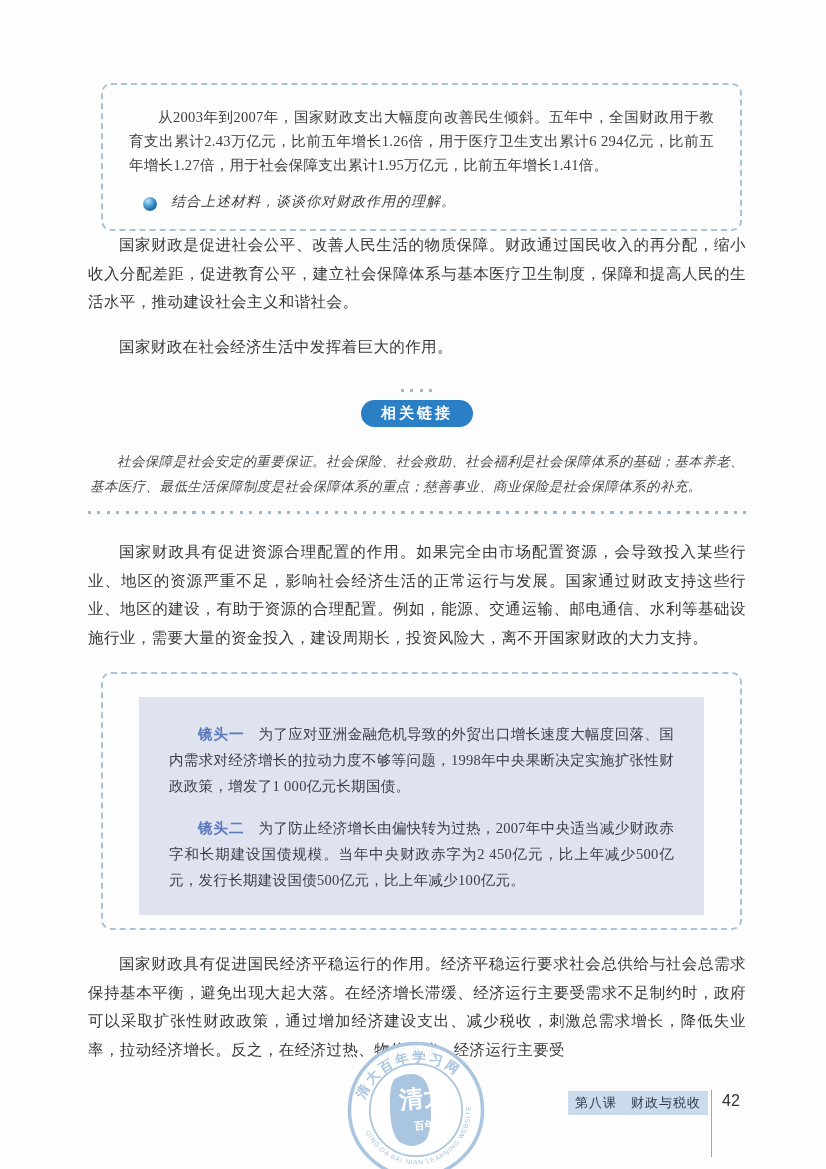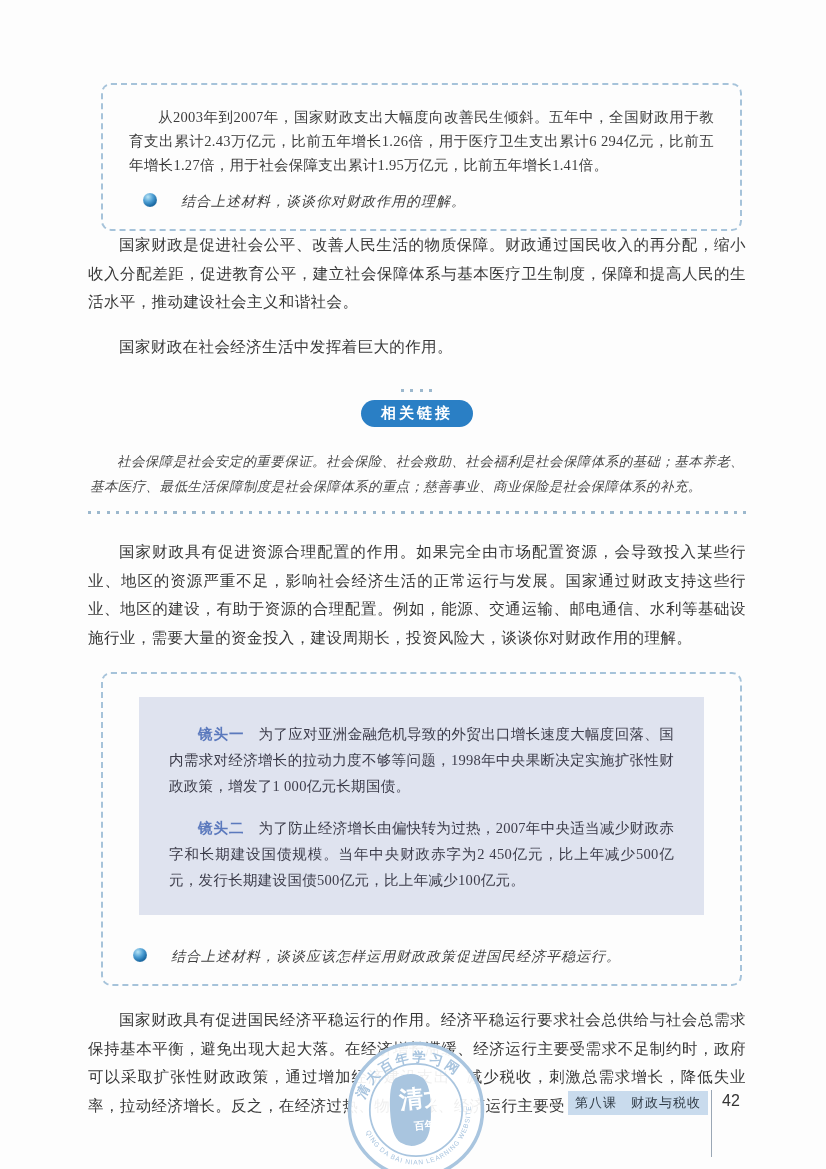"结合上述材料，谈谈你对财政作用的理解。" .question-row { align-items: flex-start -> flex-end; gap: 24px -> 14px }
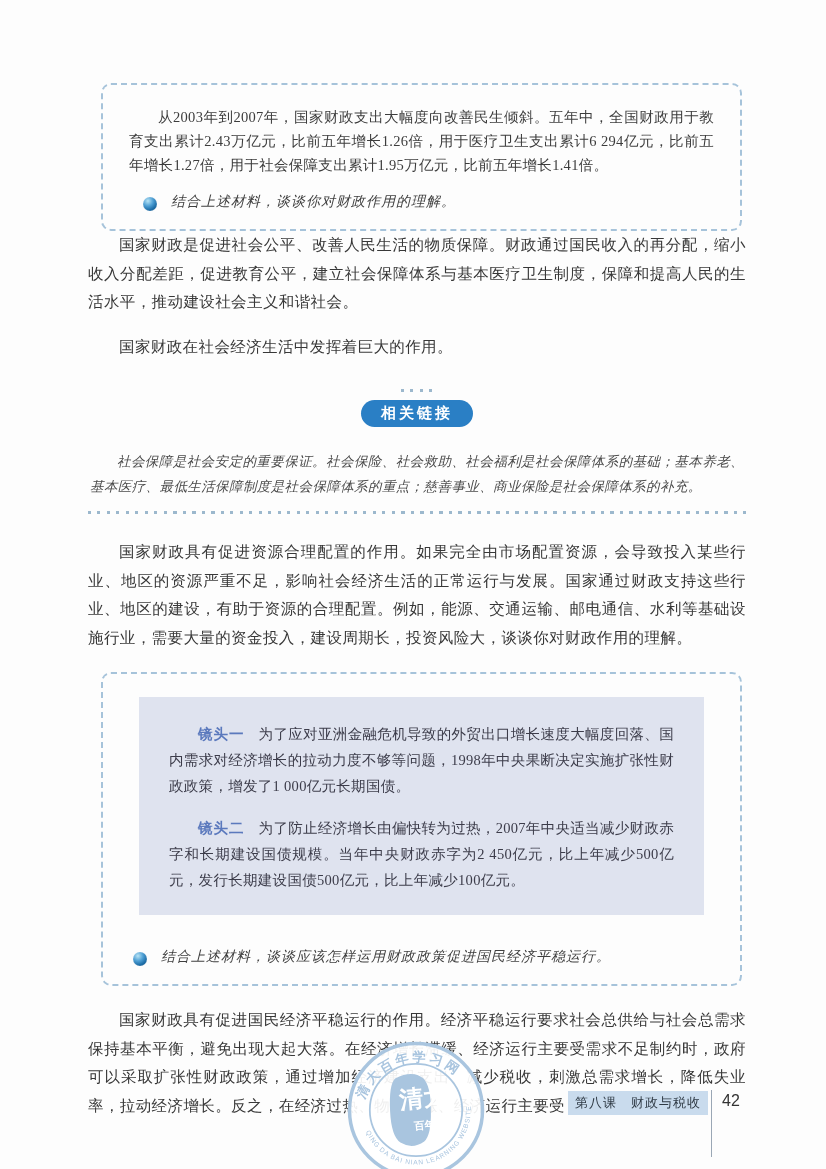"国家财政具有促进资源合理配置的作用。如果完全由市场配置资源，会导致投入某些行业、" p.body-para { text: 谈谈你对财政作用的理解 -> 离不开国家财政的大力支持 }
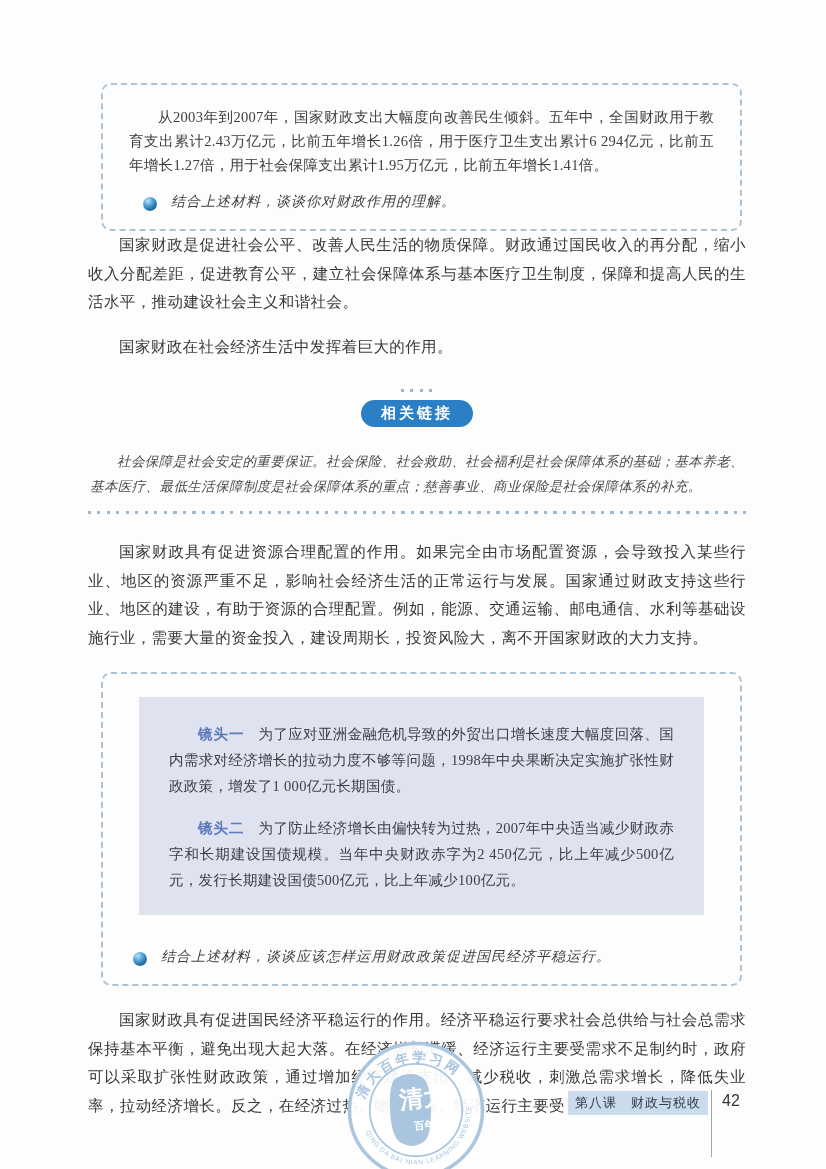"结合上述材料，谈谈应该怎样运用财政政策促进国民经济平稳运行。" div.question-row { html: <div> <span></span> <span>结合上述材料，谈谈应该怎样运用财政政策促进国民经济平稳运行。</span> </div> -> none }
